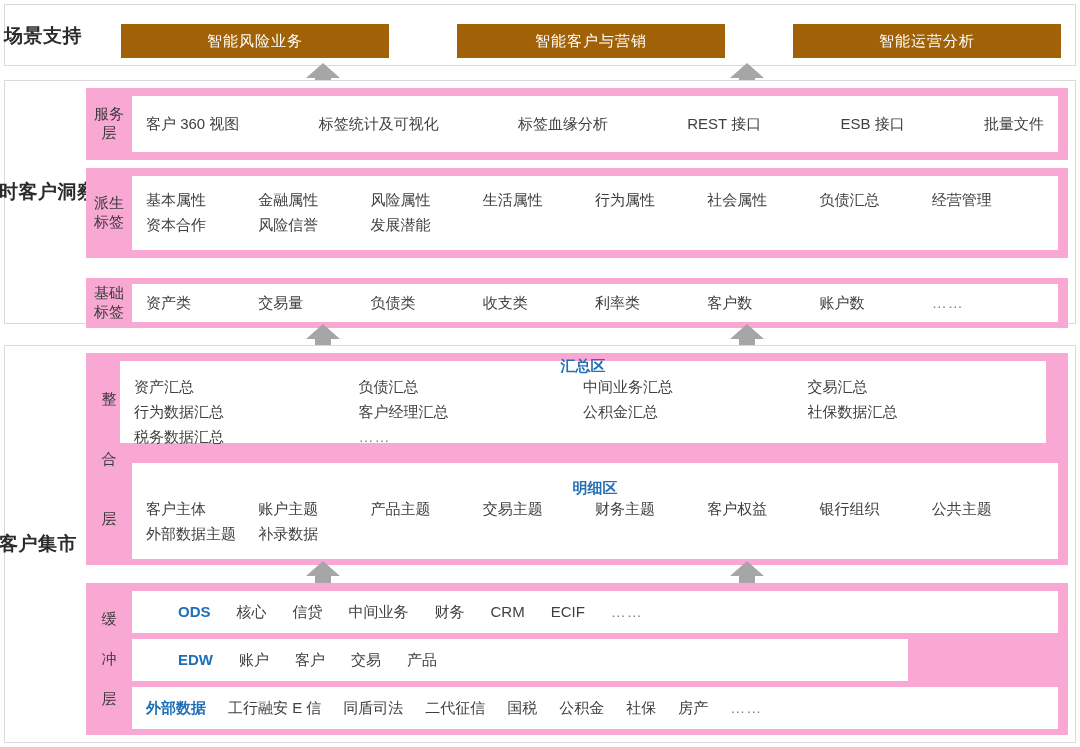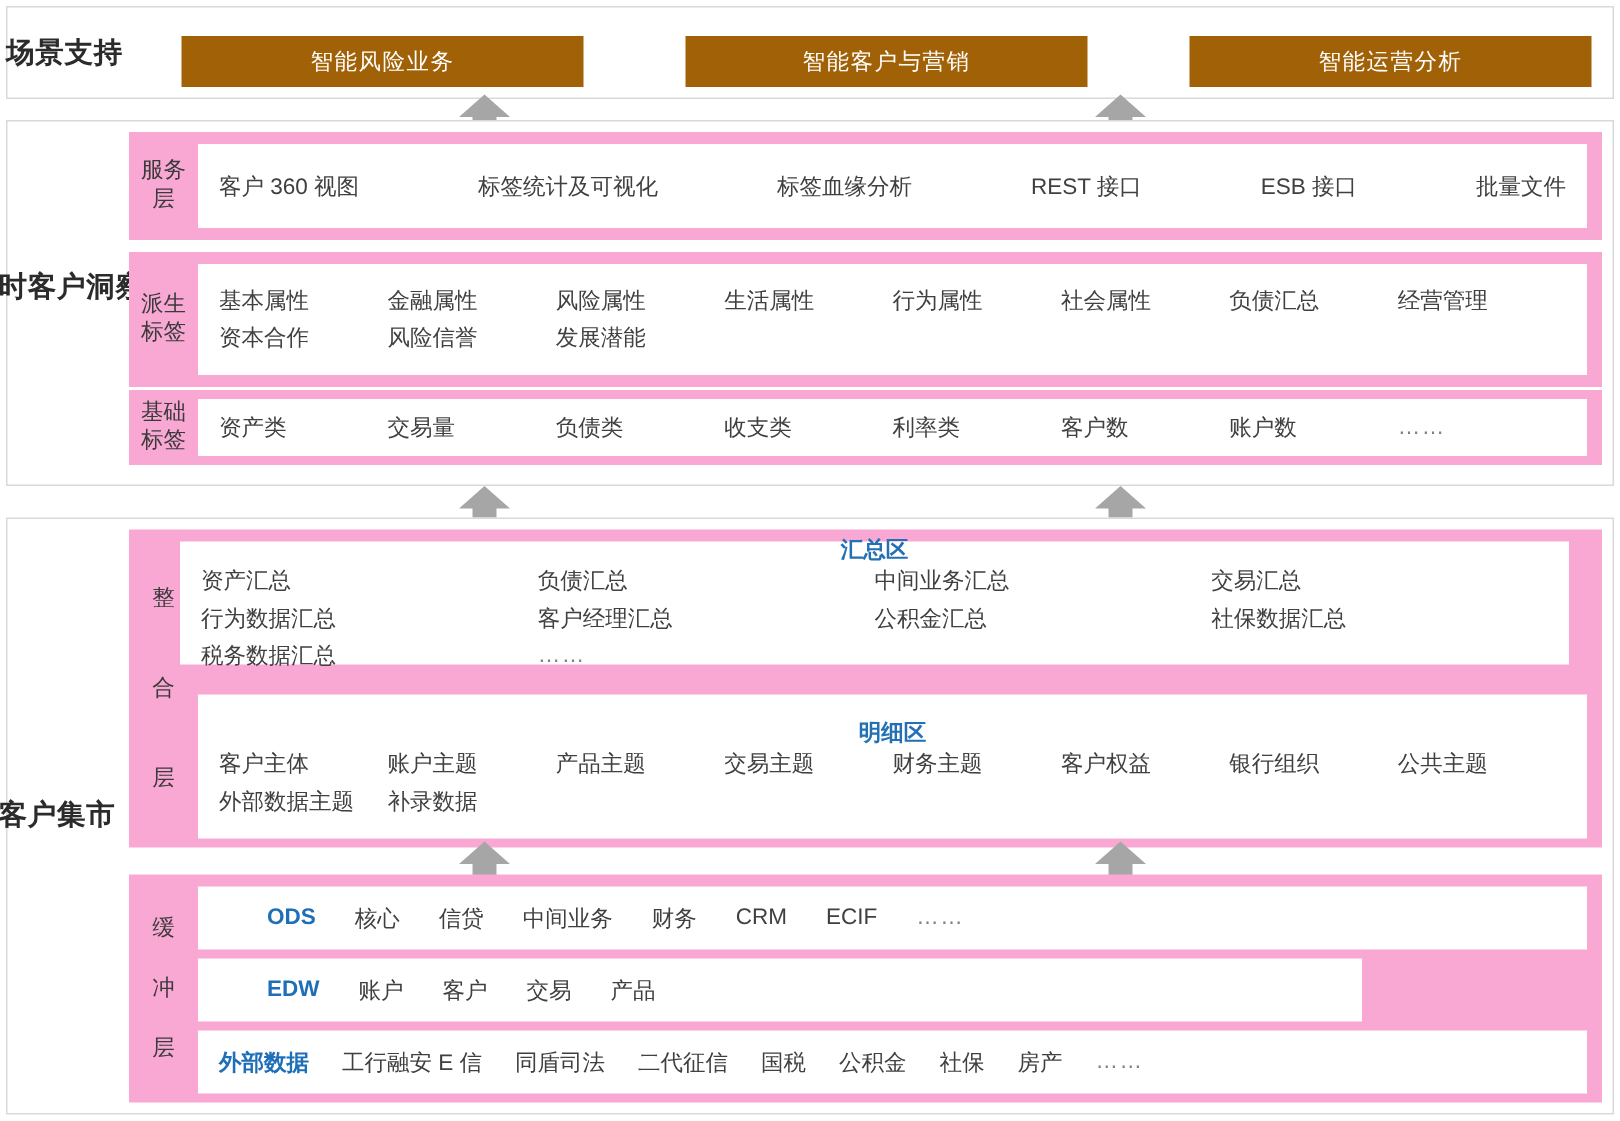"基础" #band-basic { top: 260px -> 278px }
